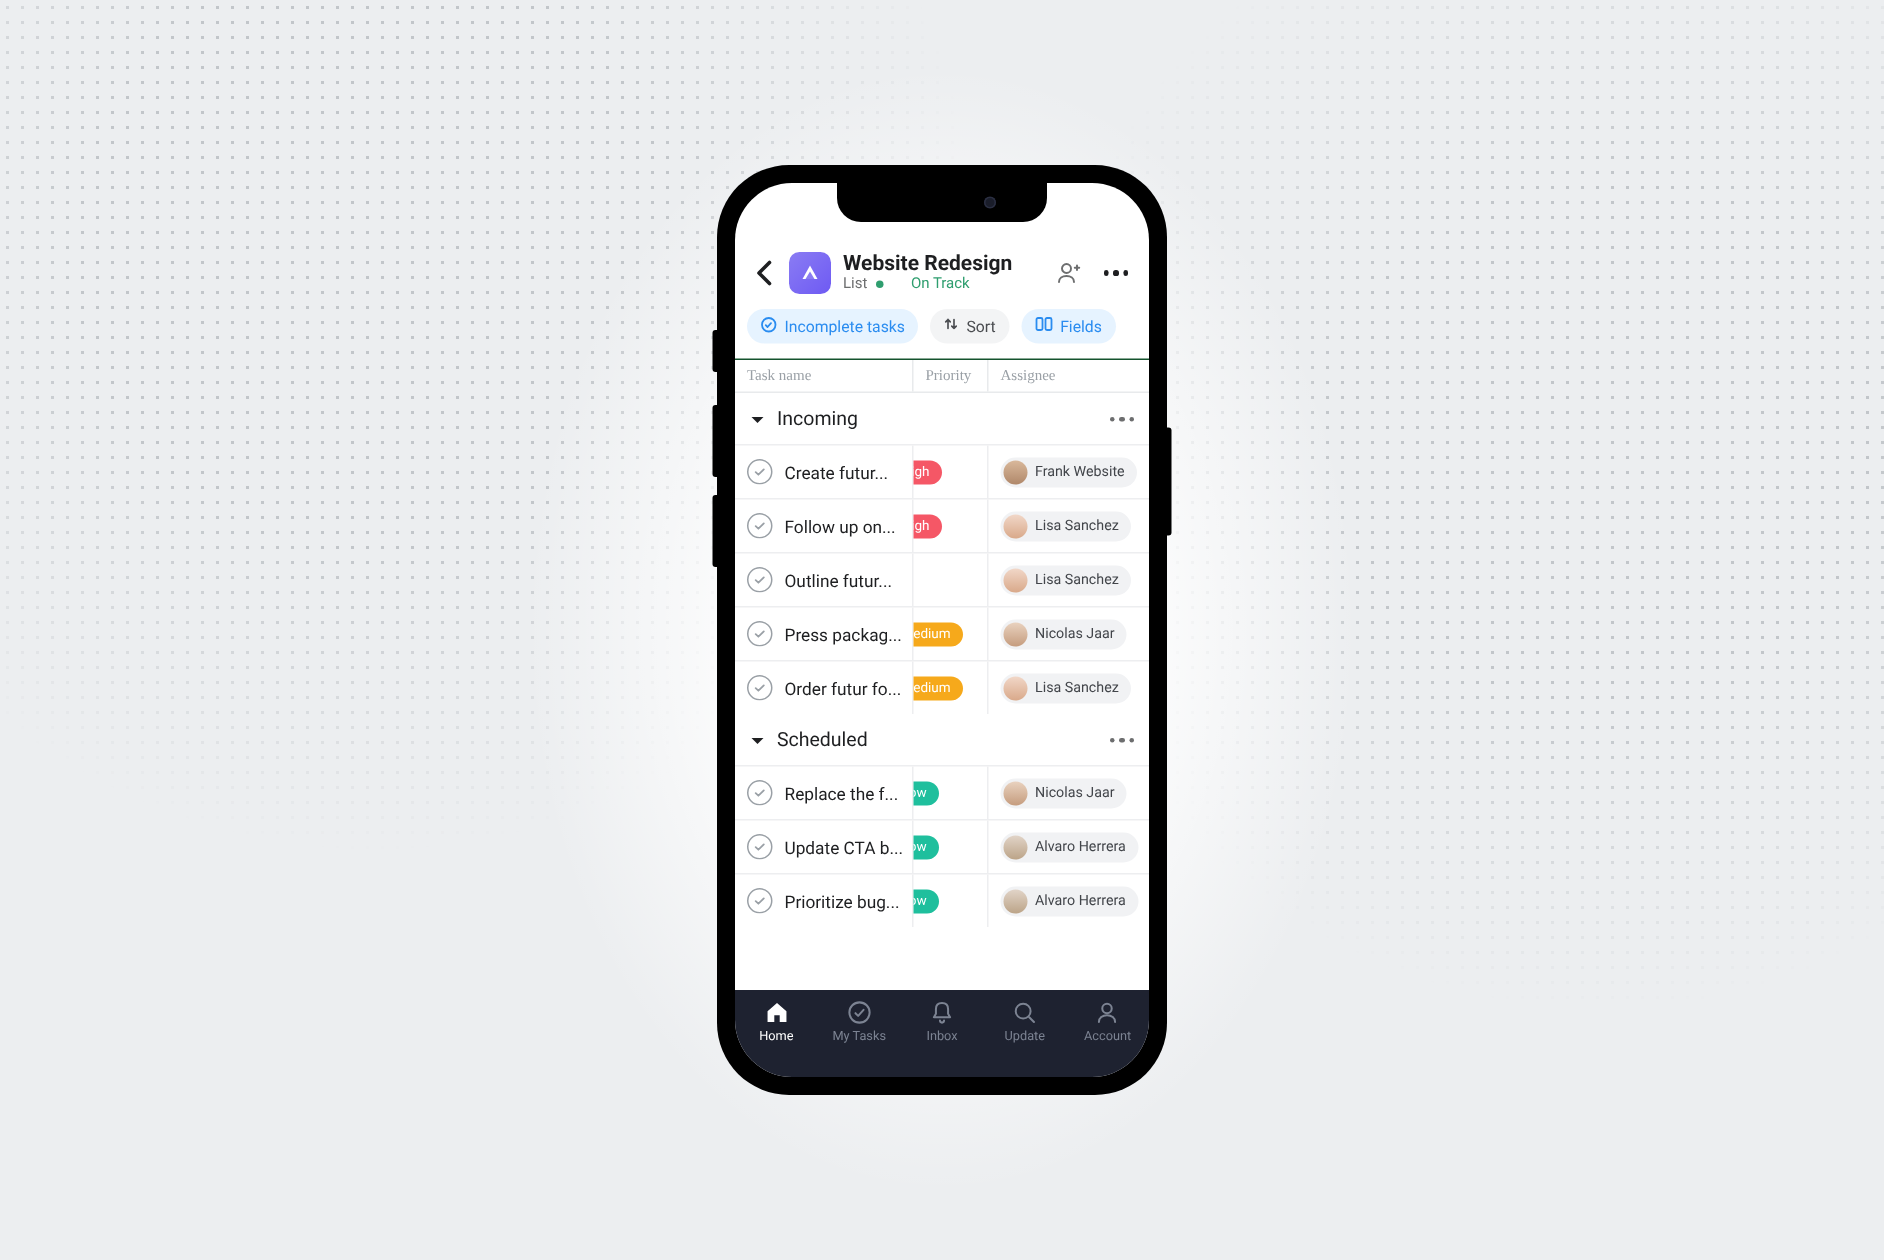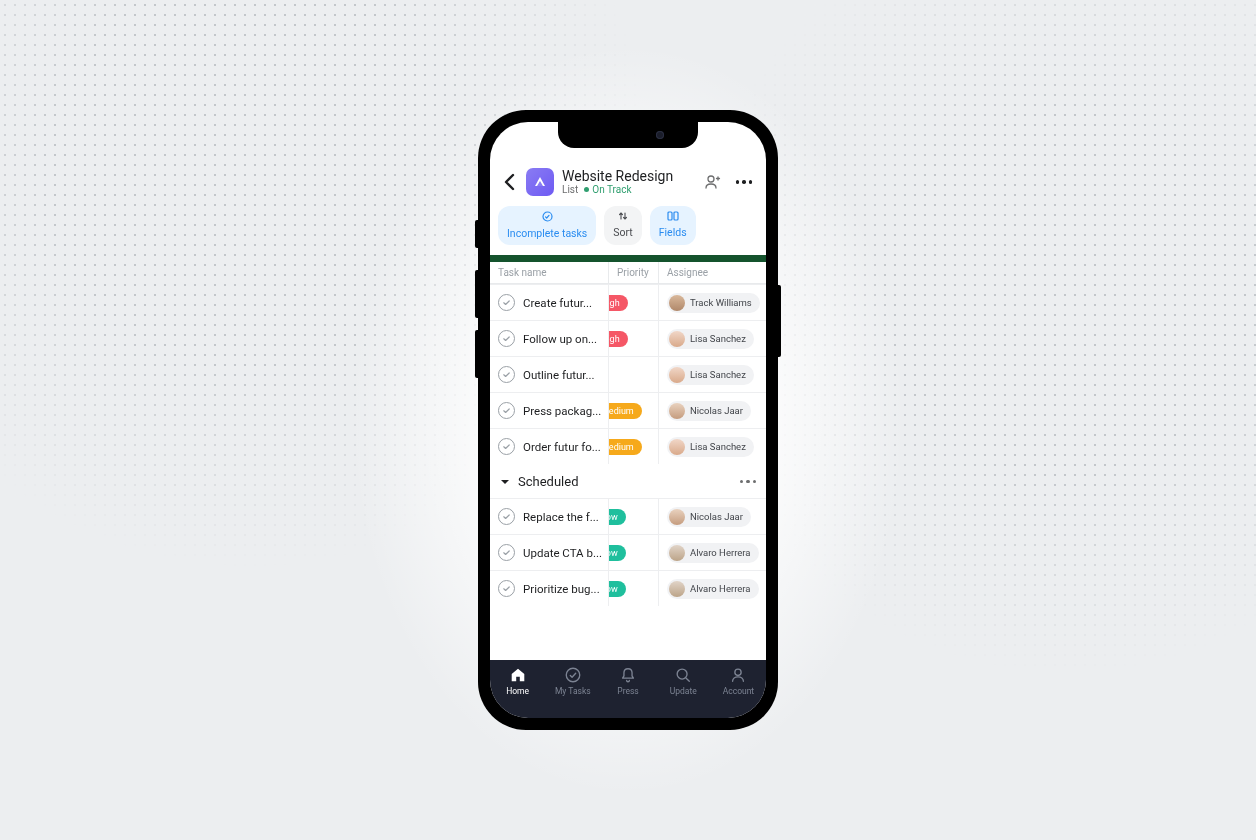"Website Redesign" .titleblock .t1 { font-weight: 400 -> 700 }
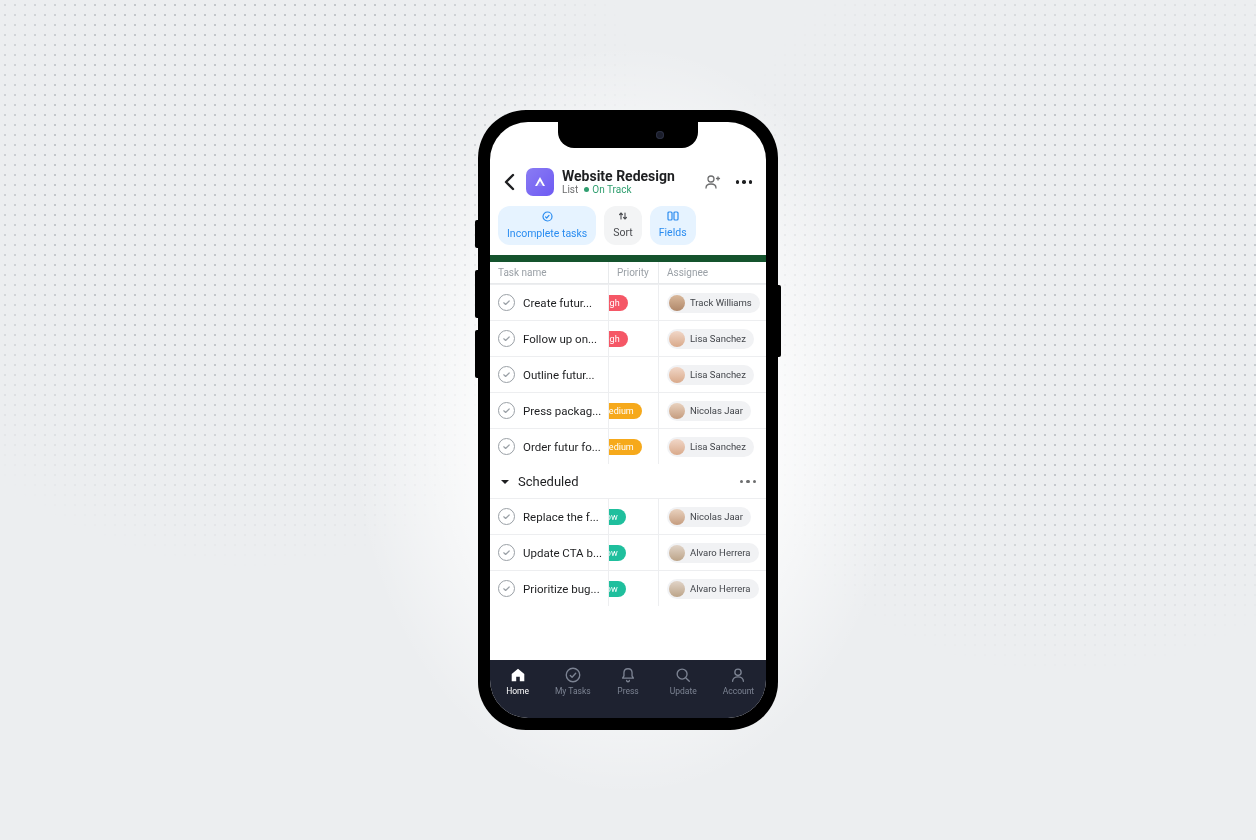"On Track" .track { gap: 3px -> 18px }
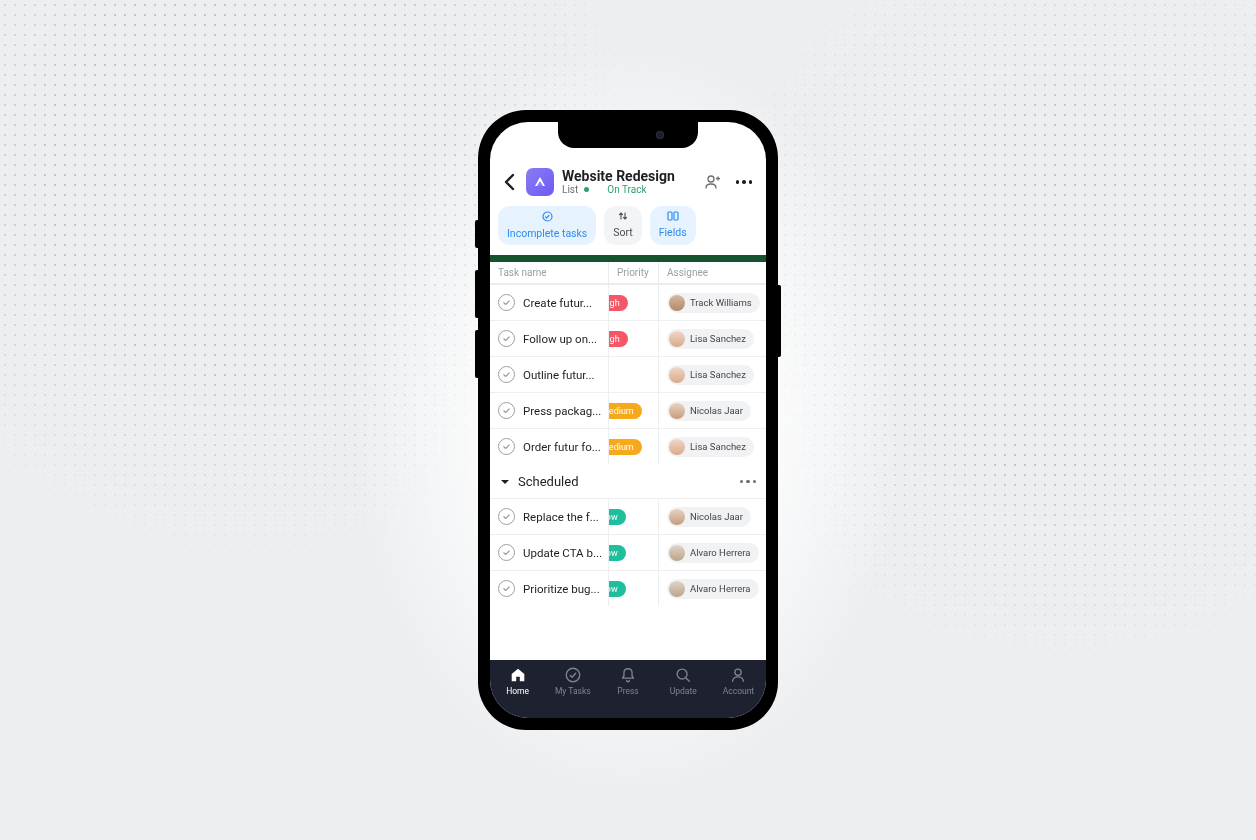"Incomplete tasks" .chip { align-items: center -> flex-start; flex-direction: column -> none }
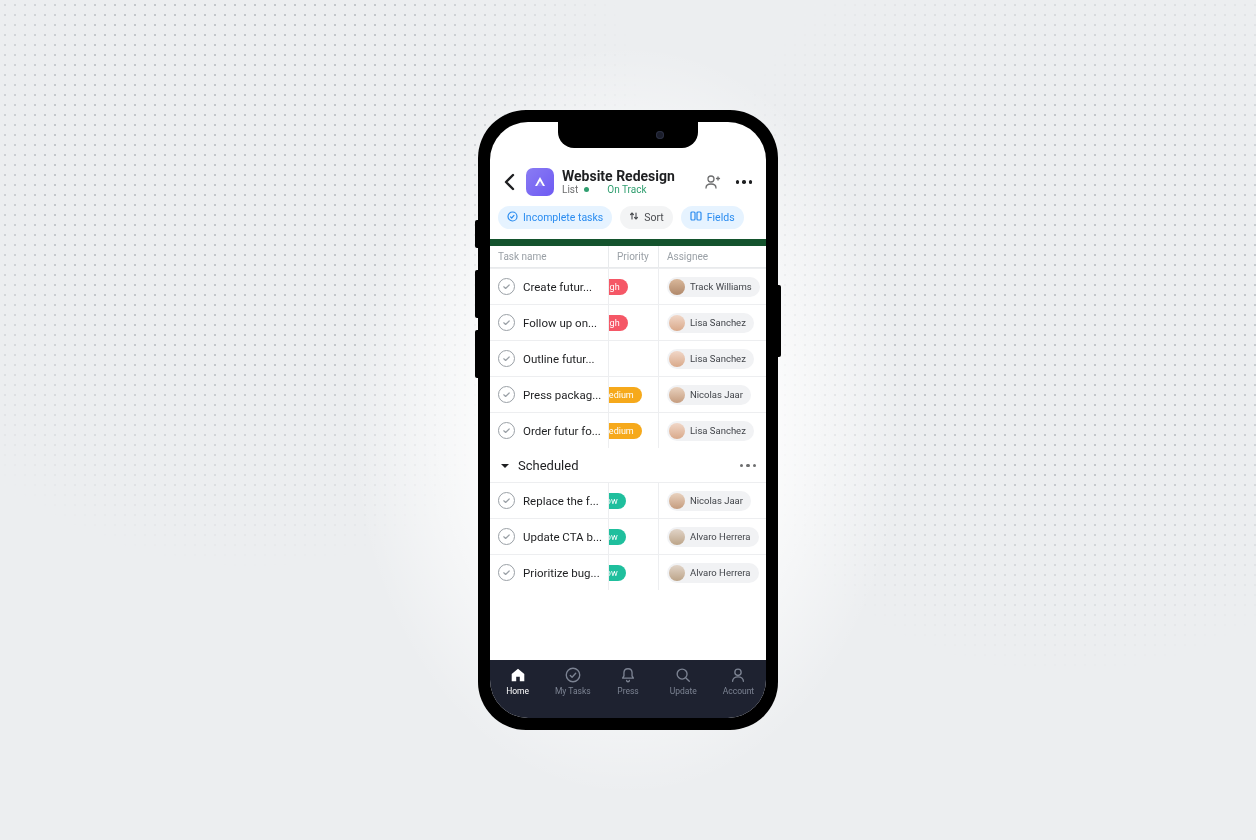"Task name" .cols { border-top: 7px solid #14532d -> 1px solid #14532d; font-family: none -> Liberation Serif, serif }
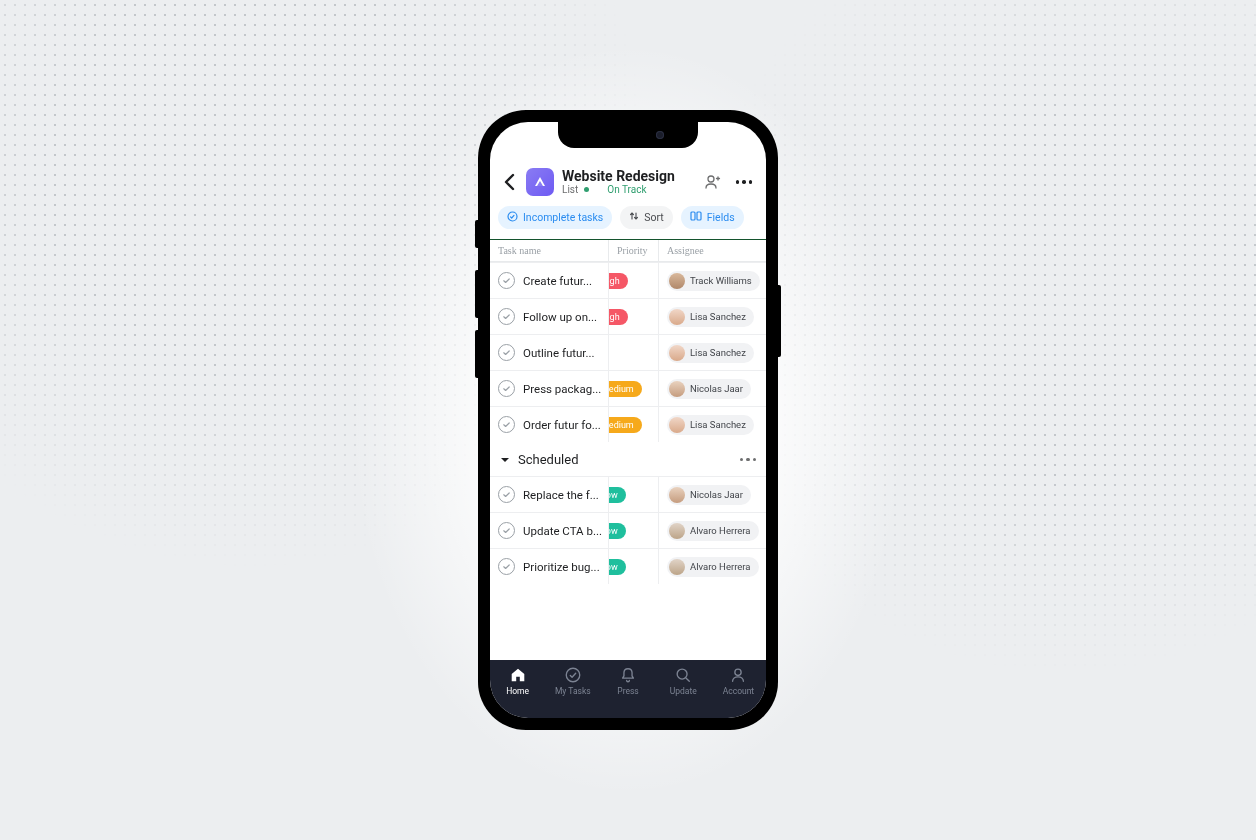"Incoming" div.section-row { html: none -> <div> <svg> <path></path> </svg> <span>Incoming</span> <div> <span></span> <span></span> <span></span> </div> </div> }
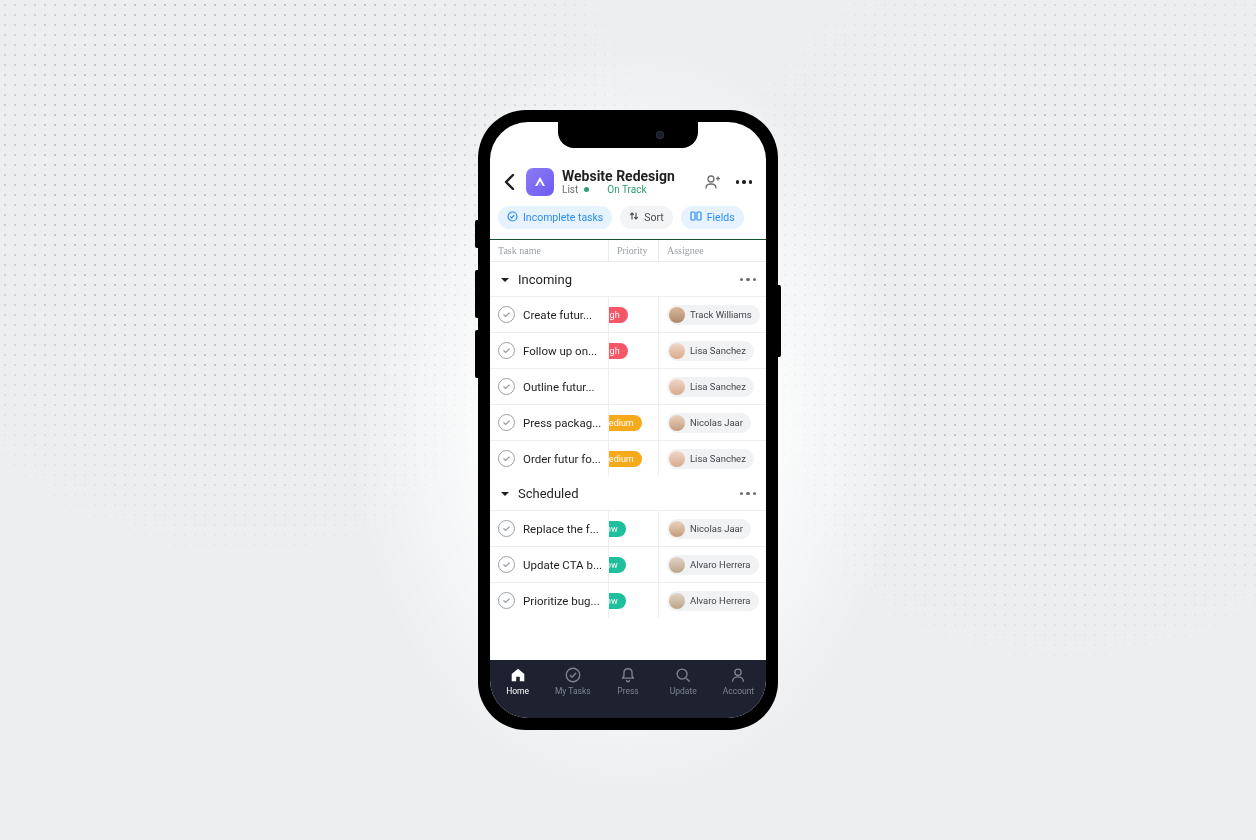"Track Williams" span.aname { text: Track Williams -> Frank Website }
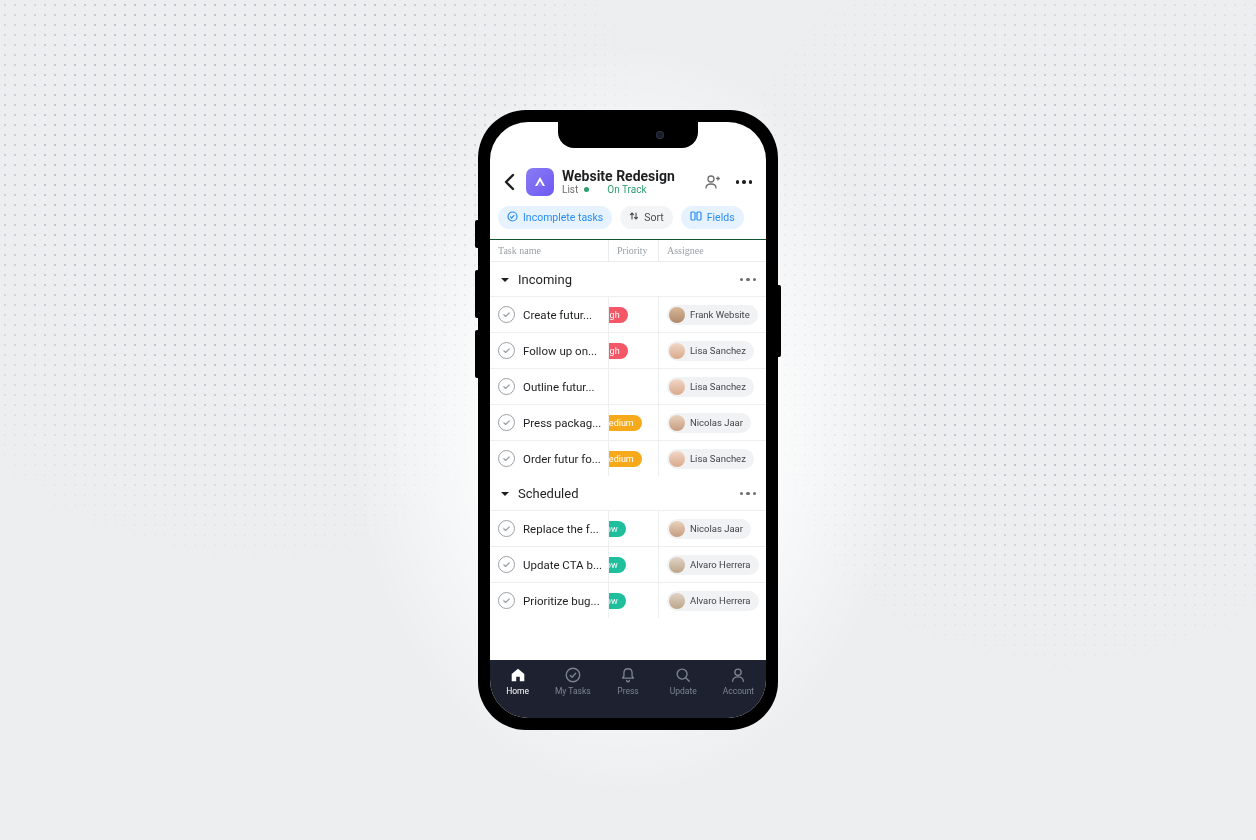"Press" span.tlabel { text: Press -> Inbox }
